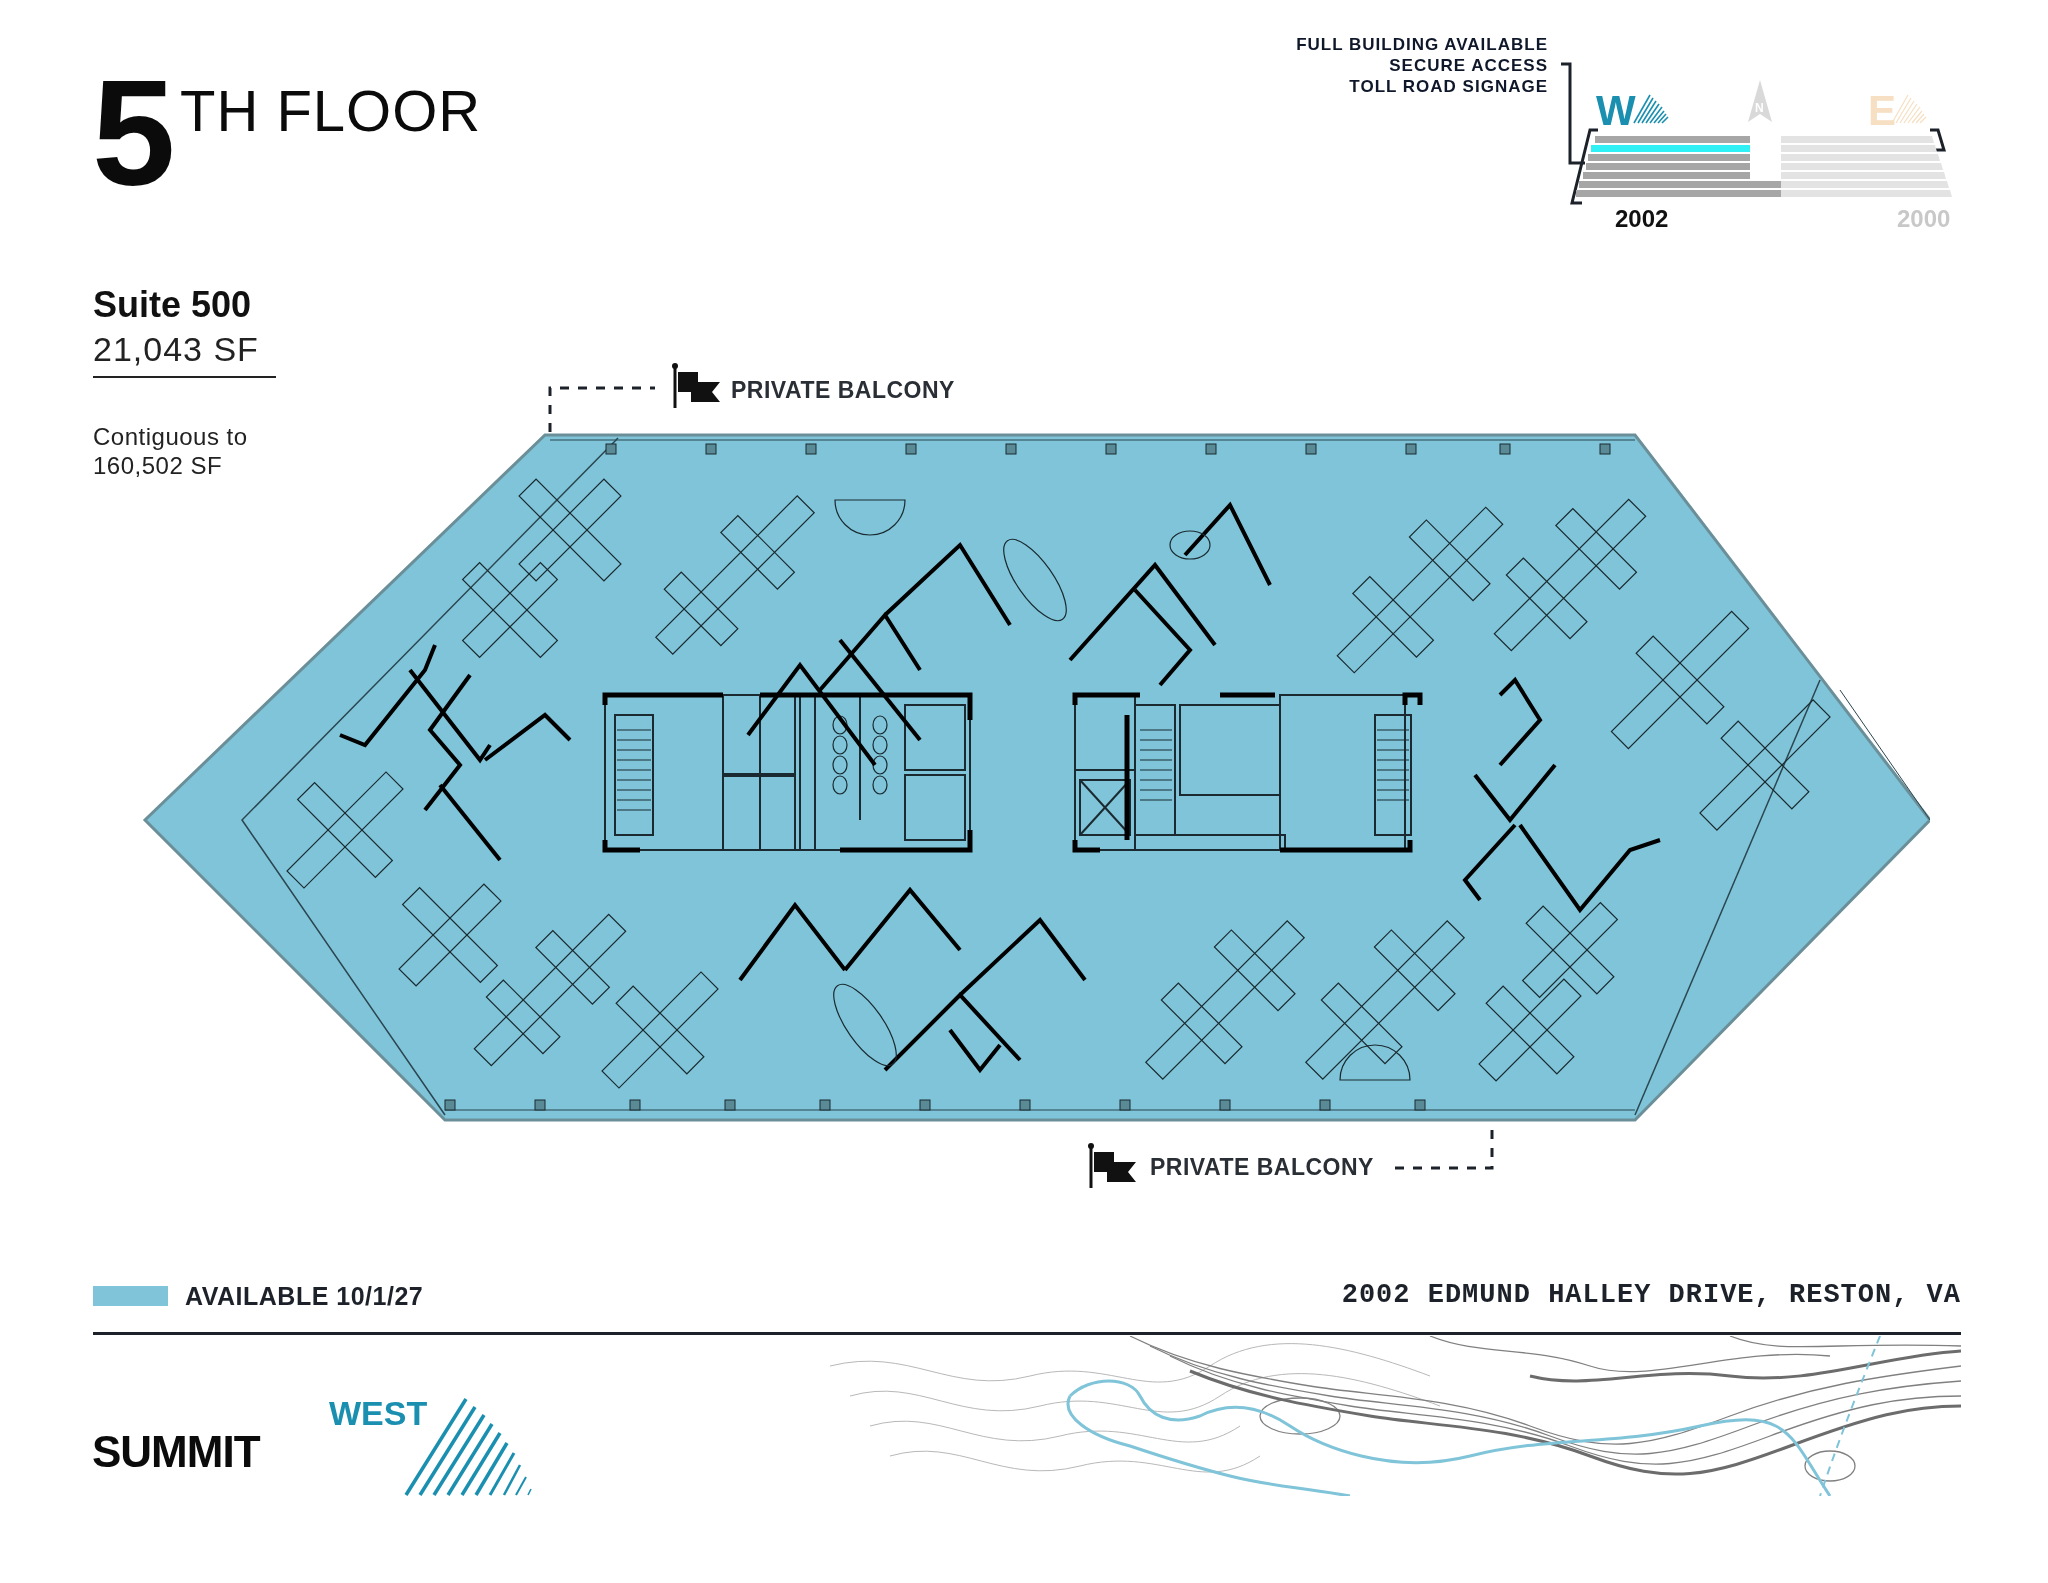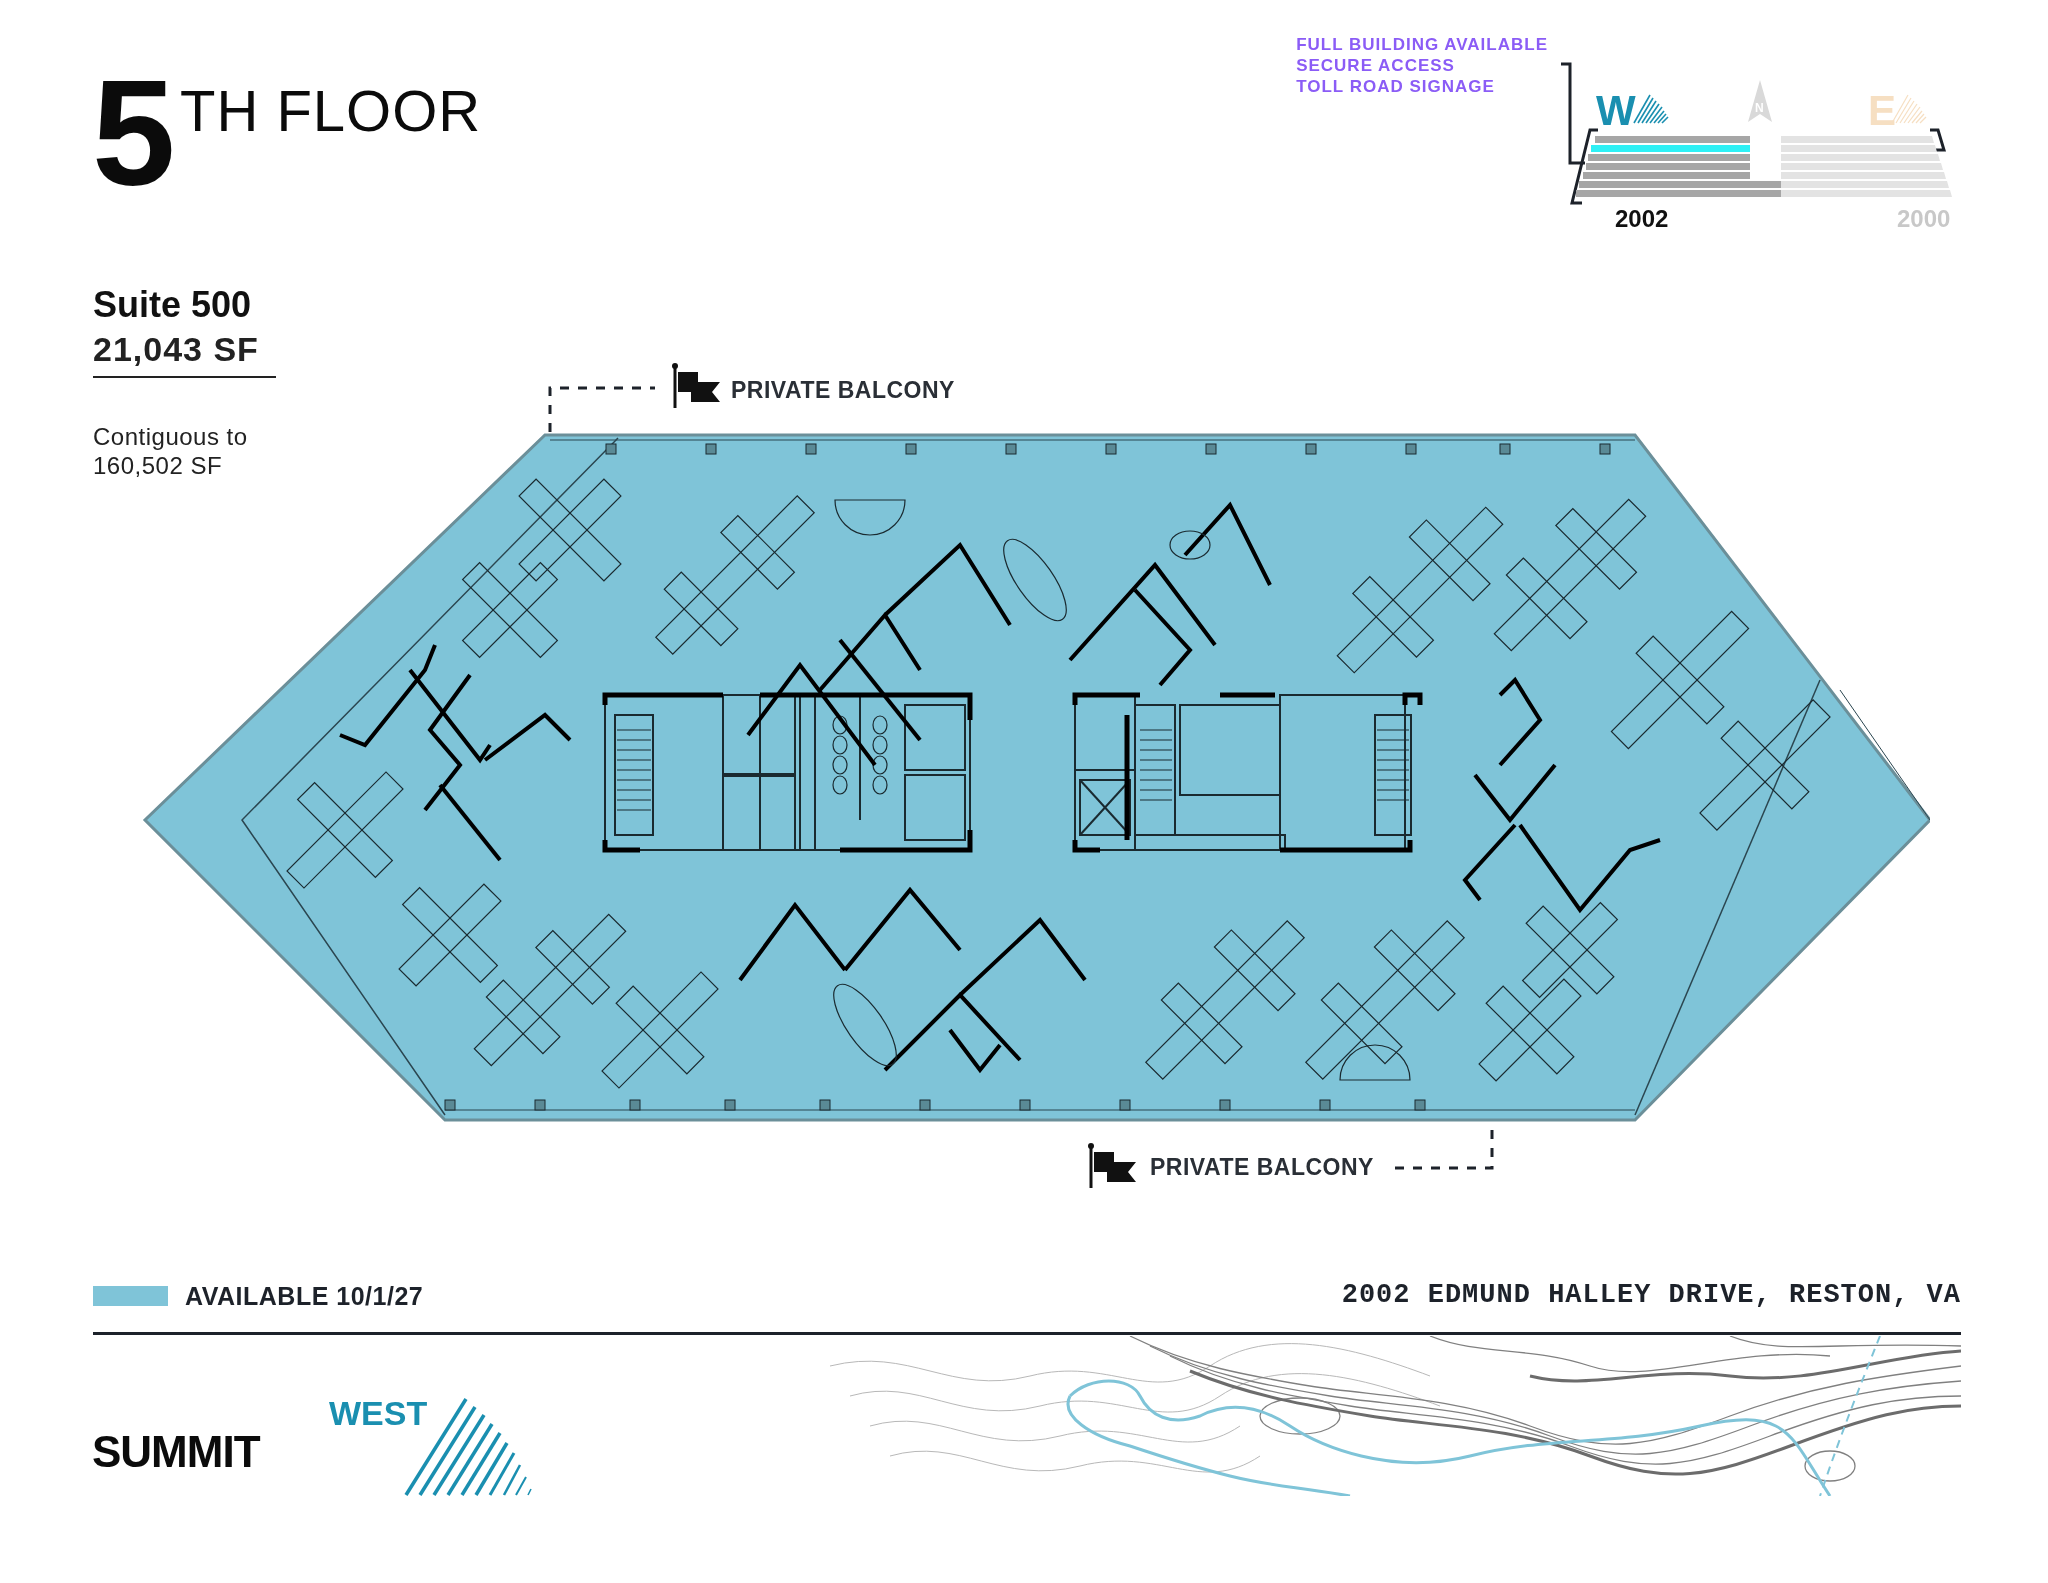"FULL BUILDING AVAILABLE" .features { color: #8b5cf6 -> #0f172a; text-align: none -> right }
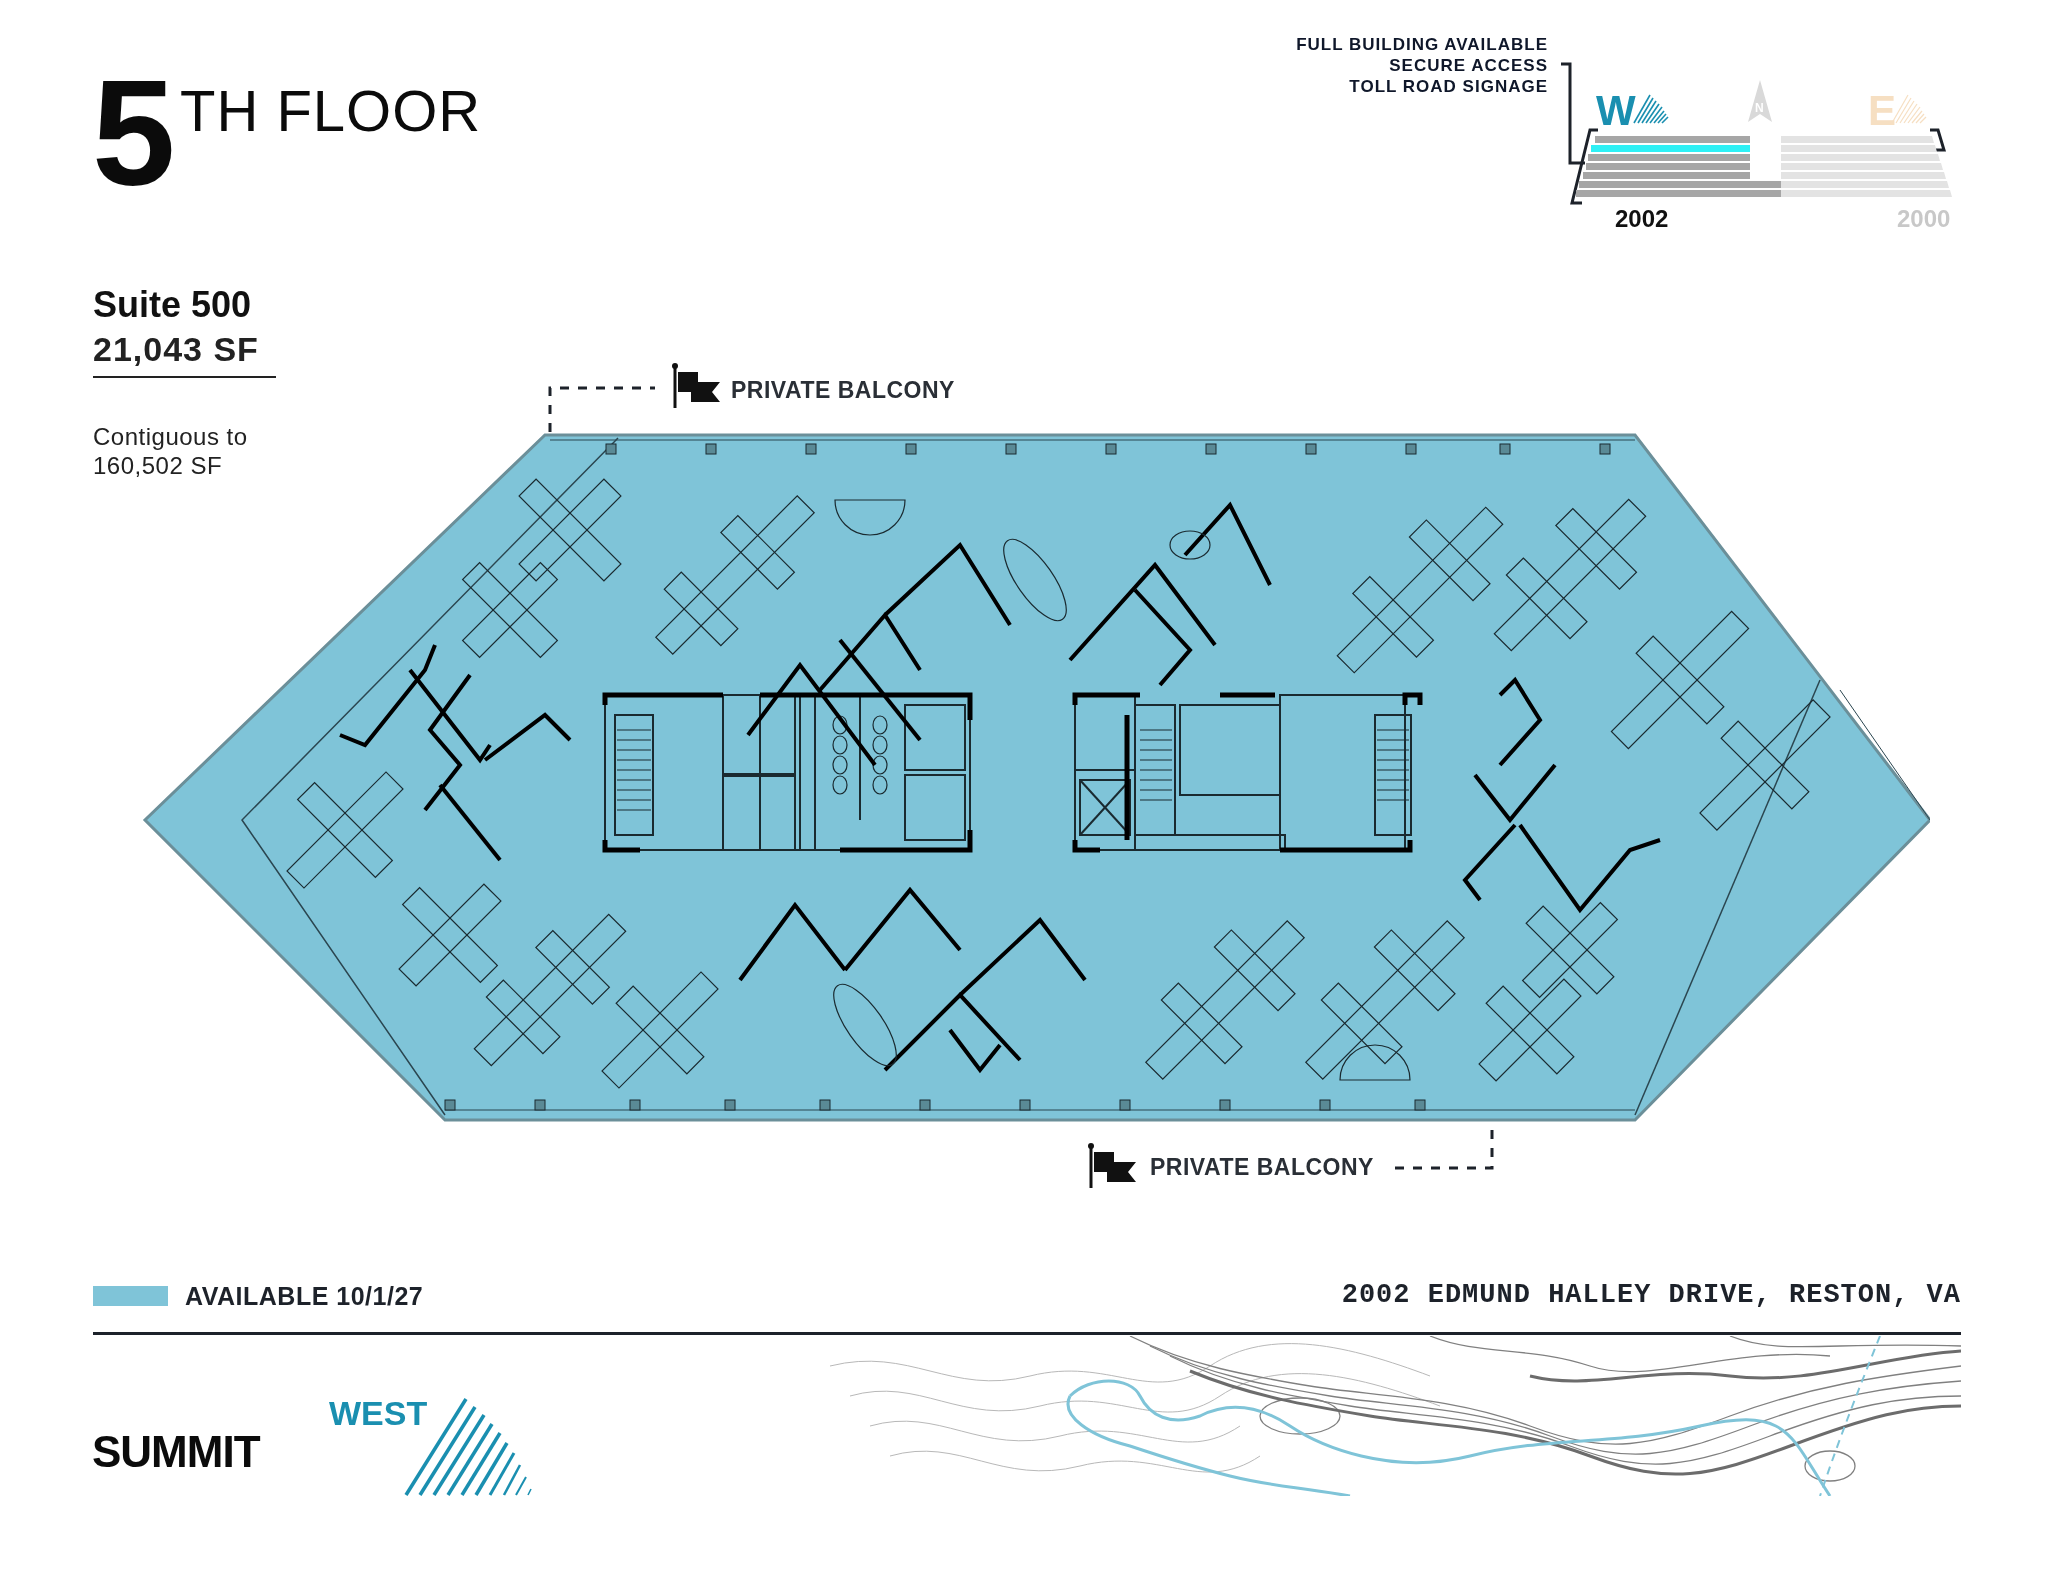"21,043 SF" .suite-sf { font-weight: bold -> none }
